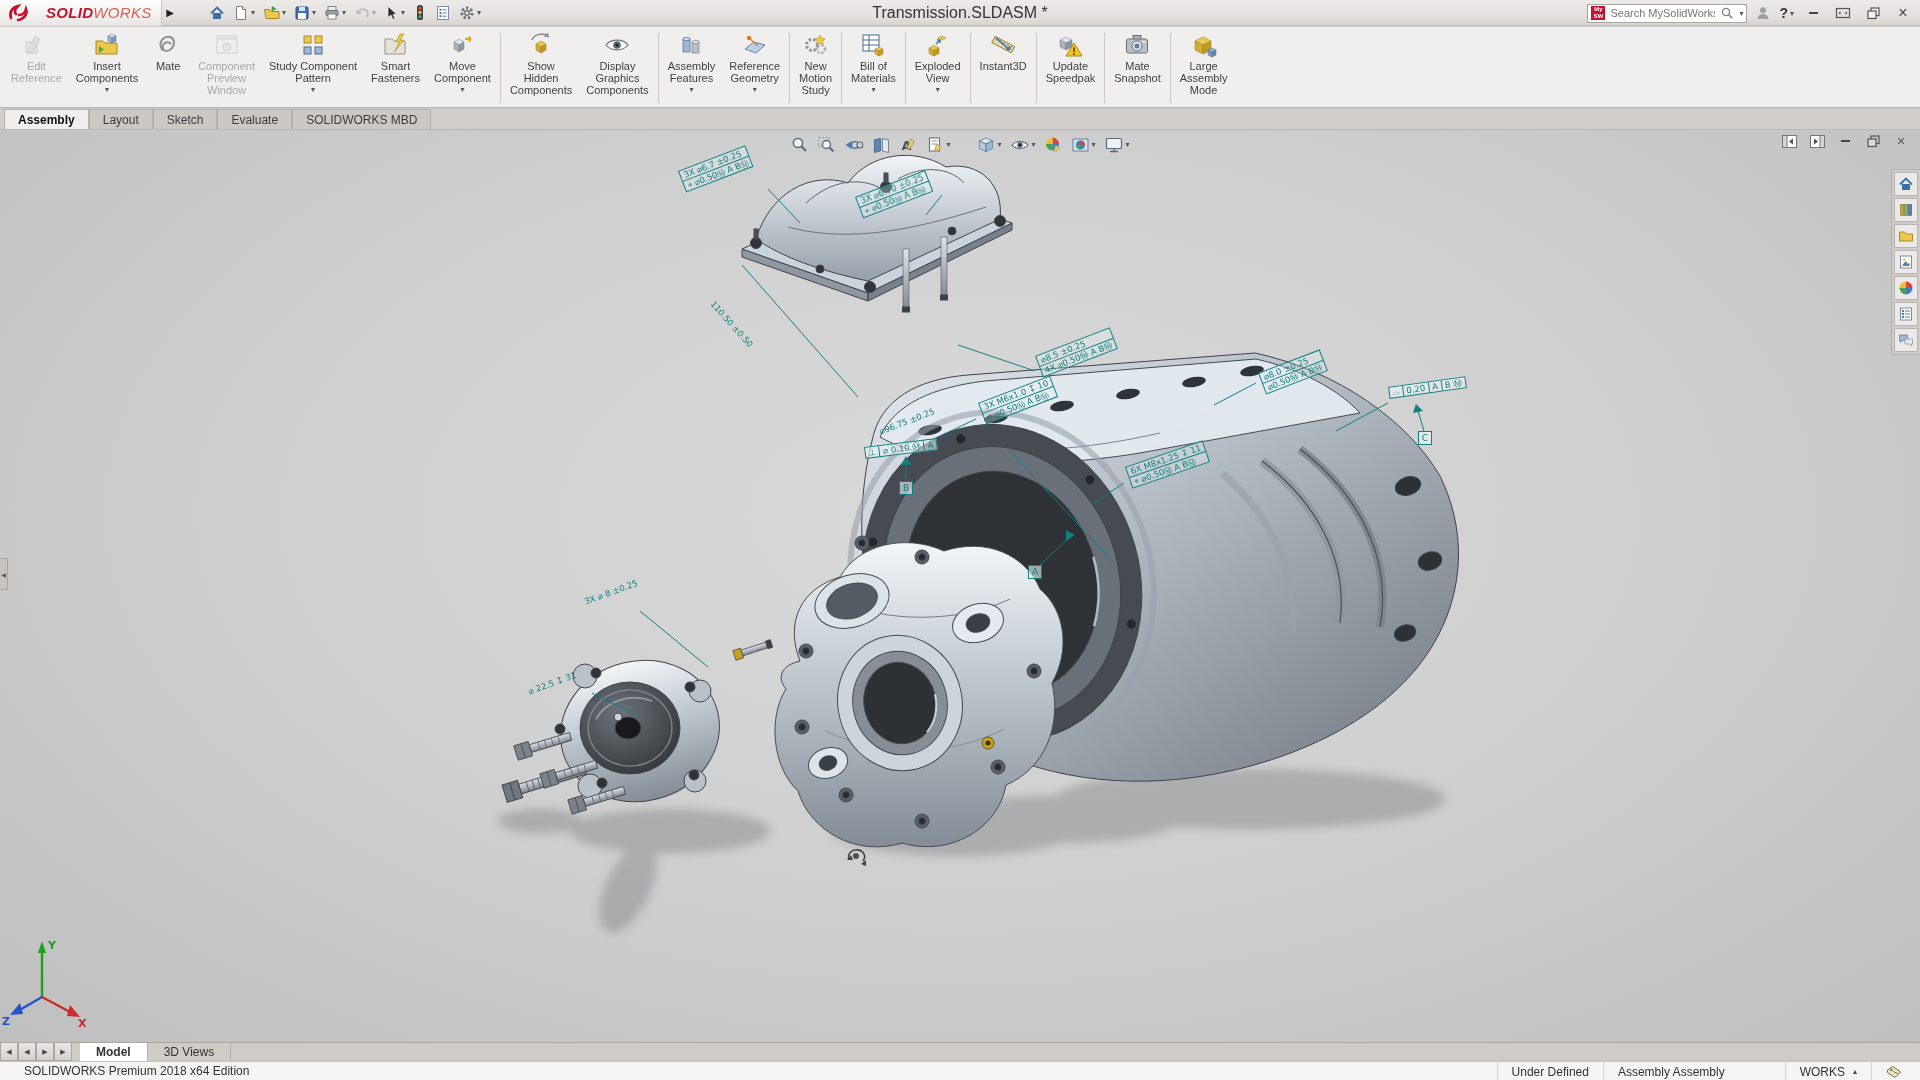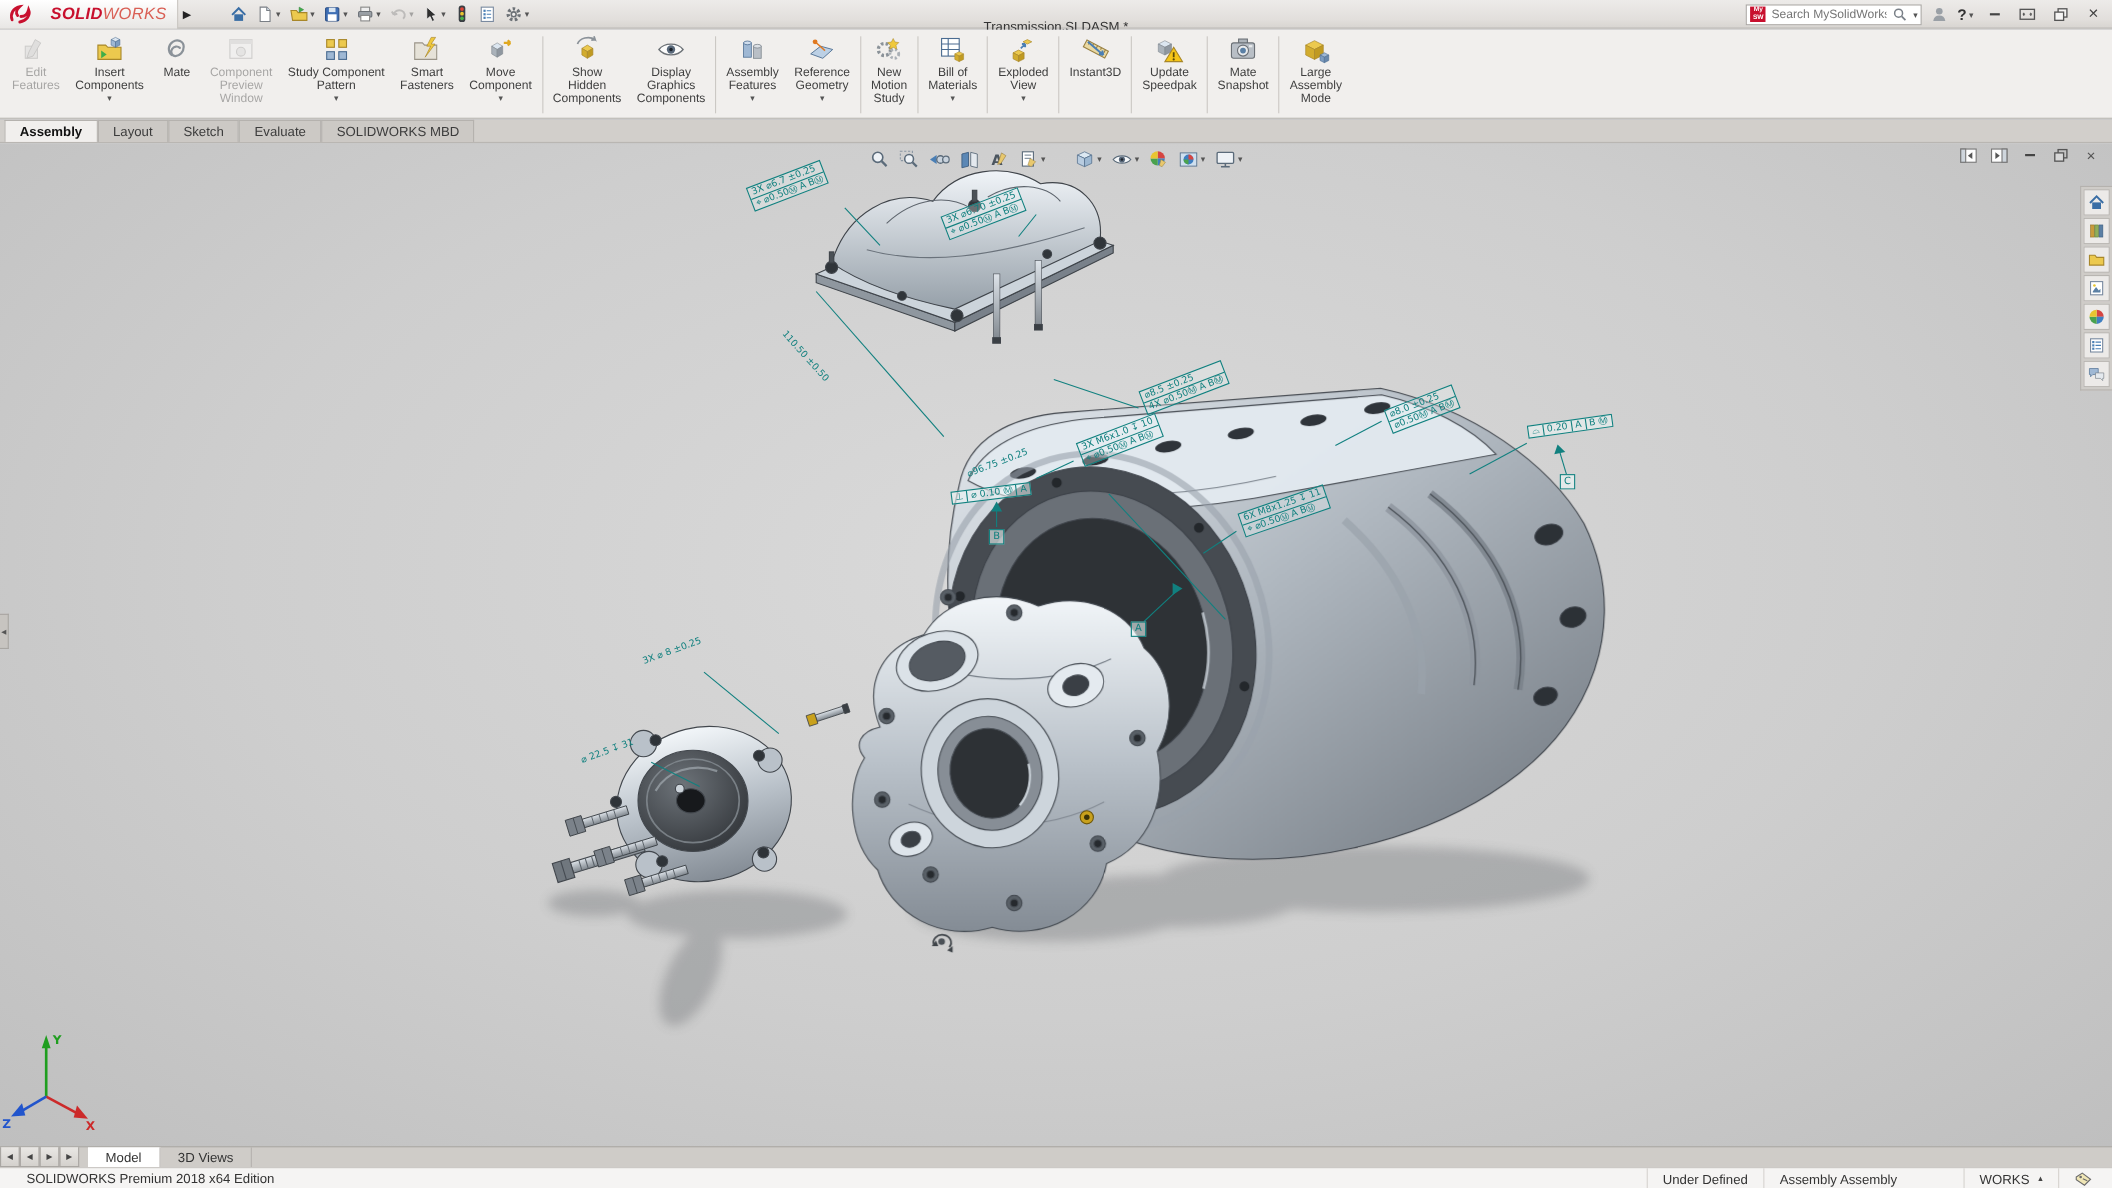"Transmission.SLDASM *" .tb-title { font-size: 12px -> 16px; top: 11px -> 0 }
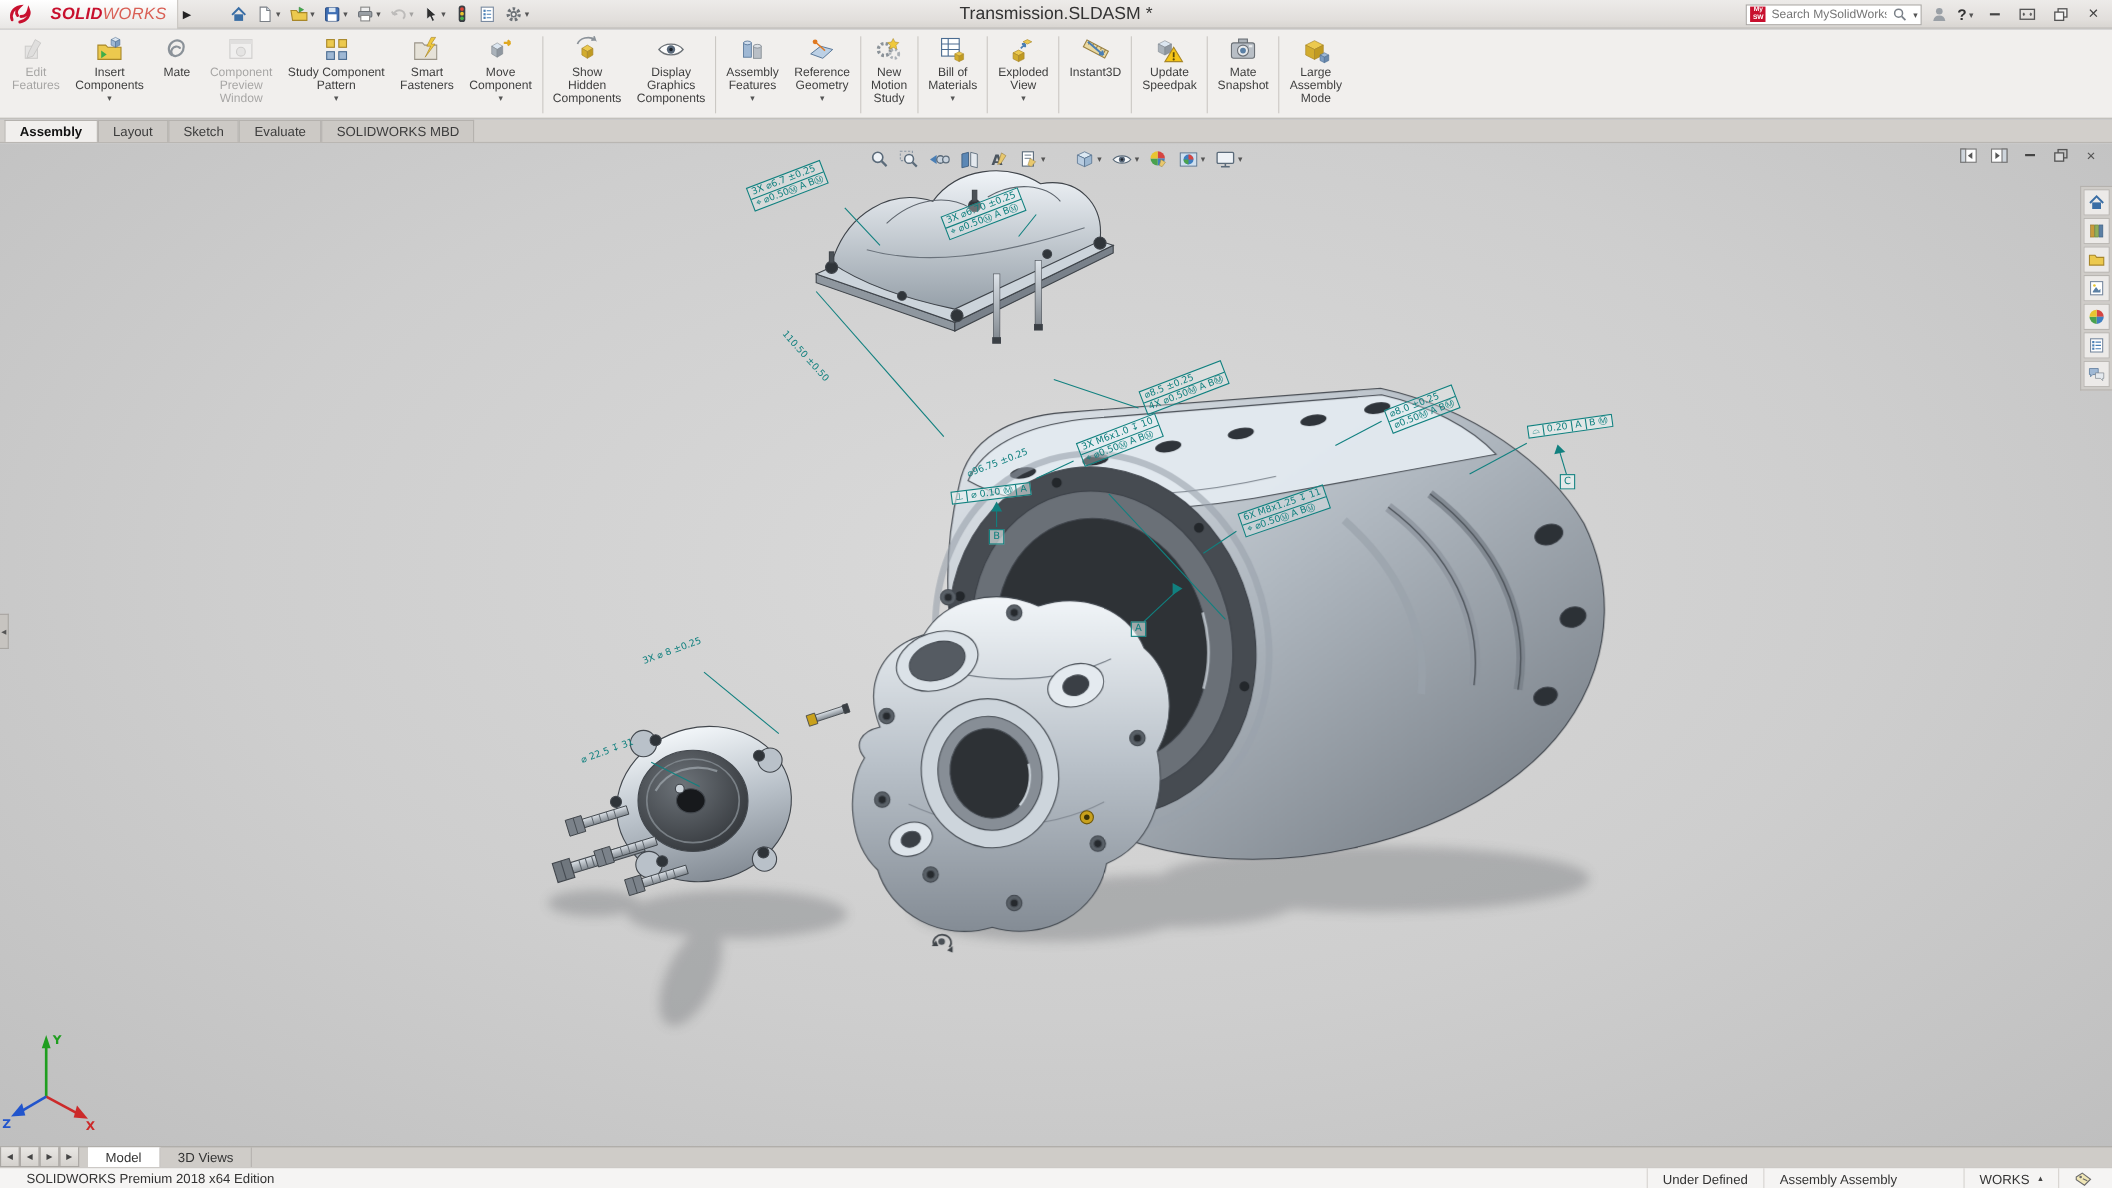"Edit" span.rb-label { text: Features -> Reference }
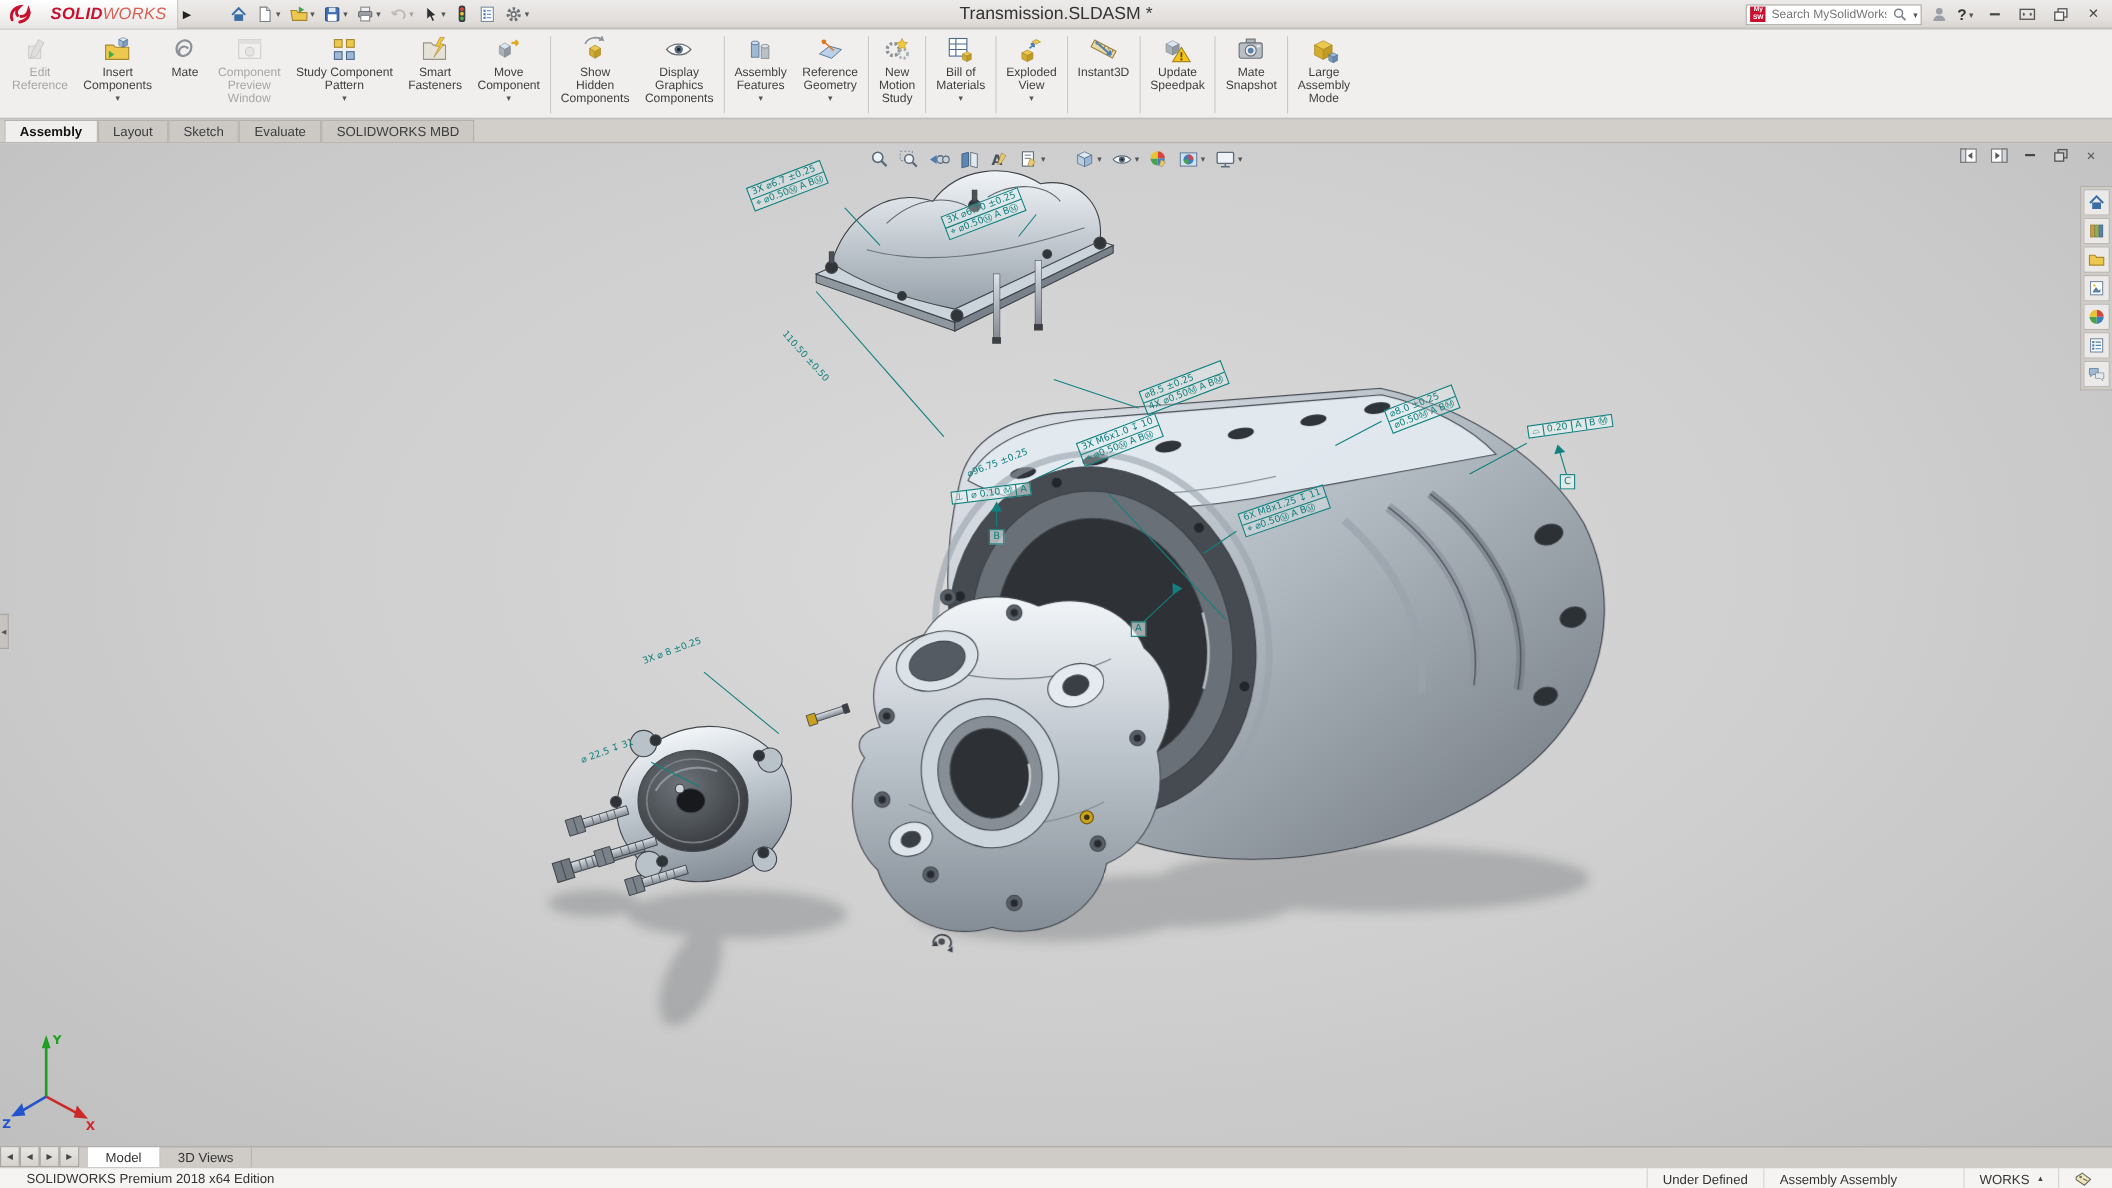"Model" .sheet-tab.active { font-weight: normal -> bold }
